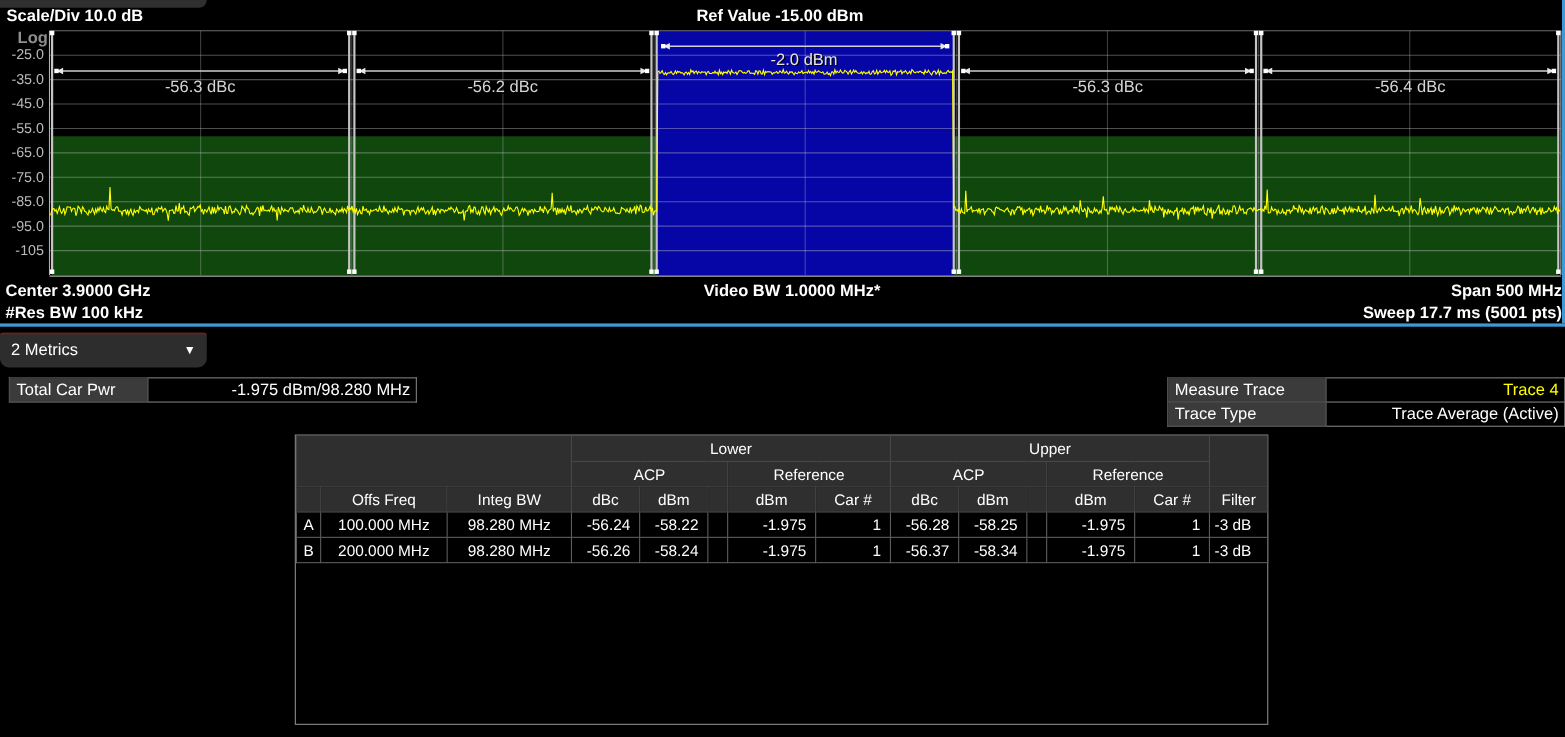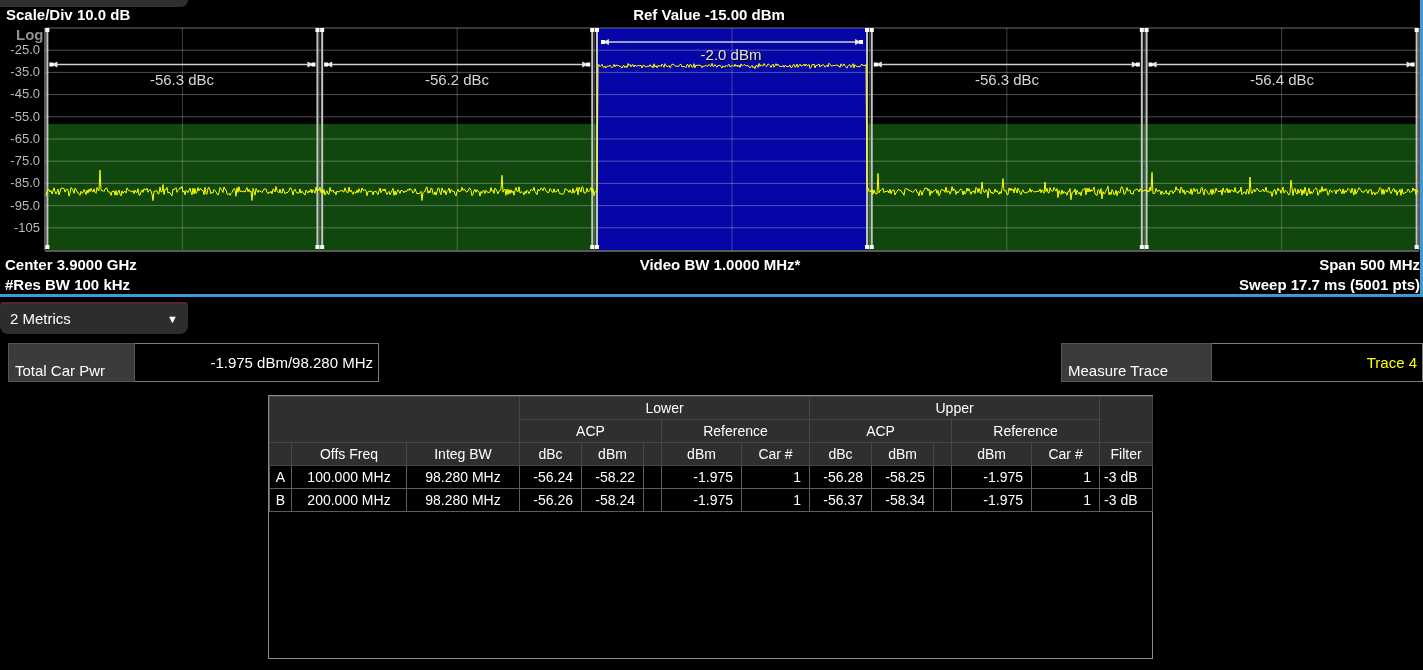"Total Car Pwr" .kv-table td.k { padding: 16px 4px 0 6px -> 0 4px 0 6px }
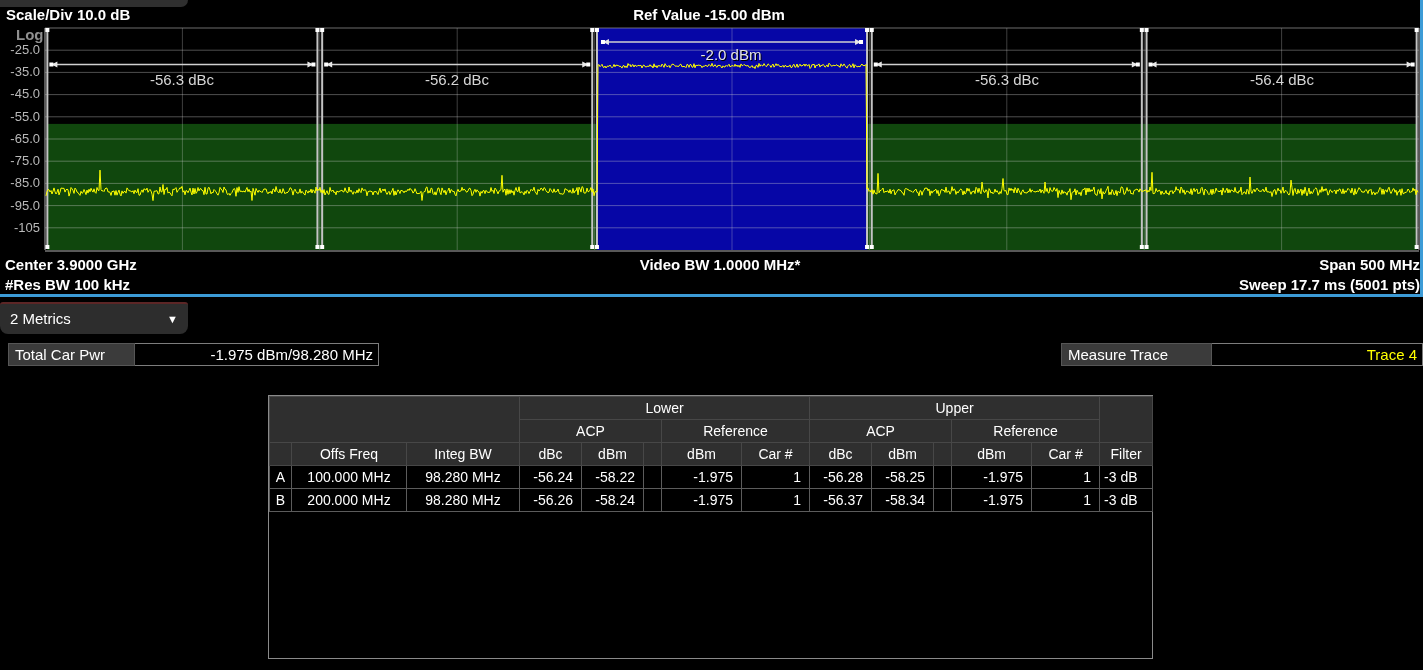"Trace Type" tr { html: none -> <tr> <td>Trace Type</td> <td>Trace Average (Active)</td> </tr> }
